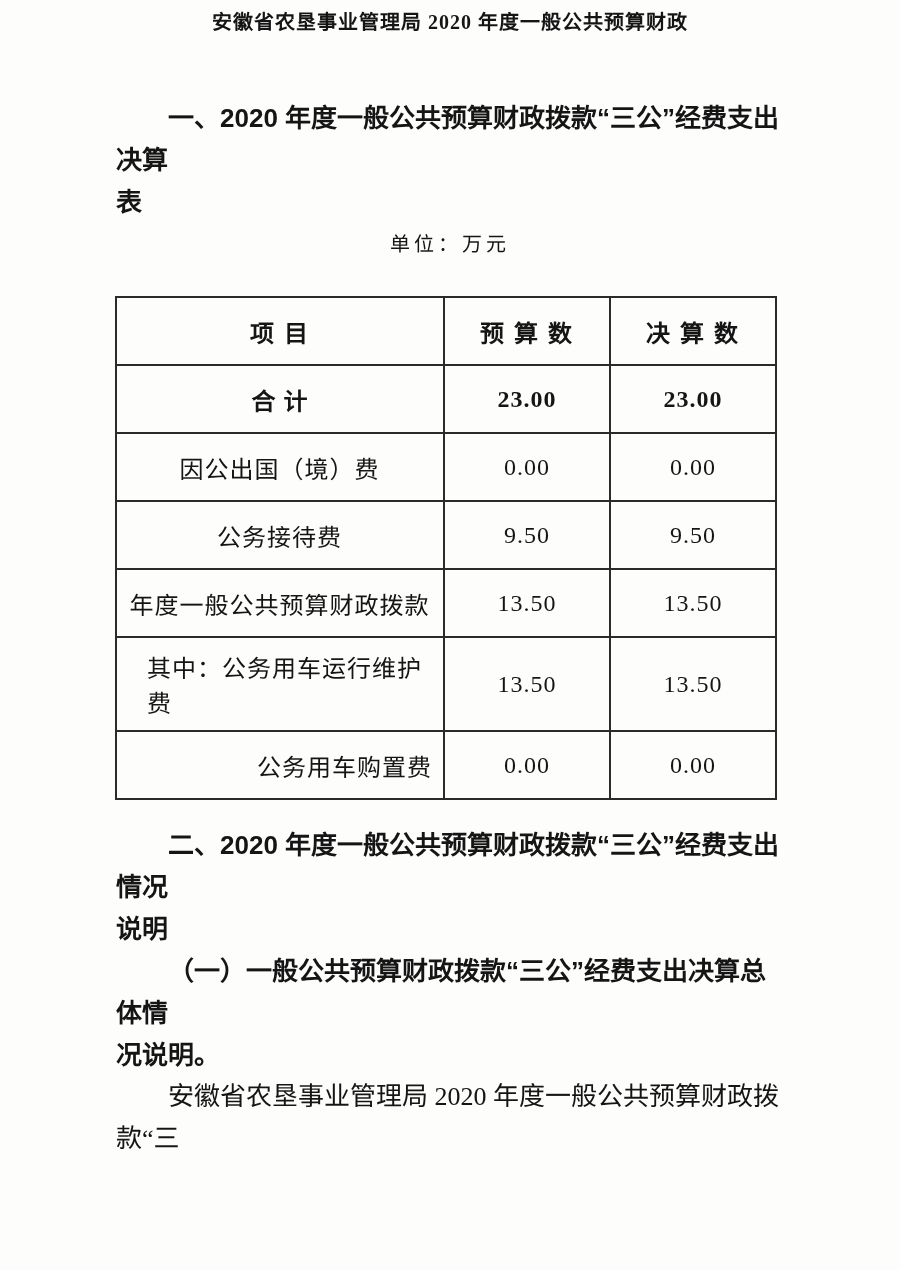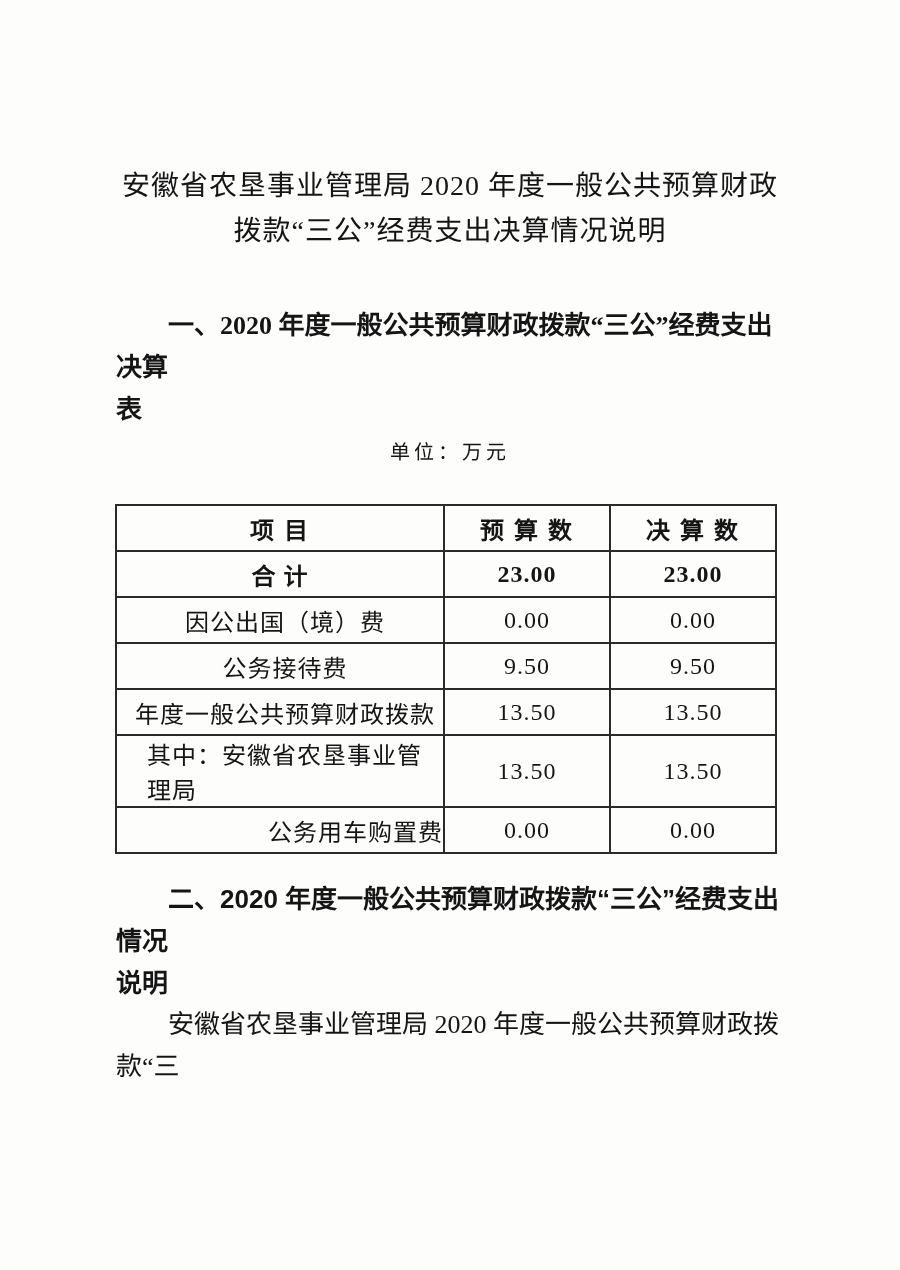"安徽省农垦事业管理局 2020 年度一般公共预算财政" .doc-title { font-size: 28px -> 20px; font-weight: normal -> bold; margin-top: 163px -> none }
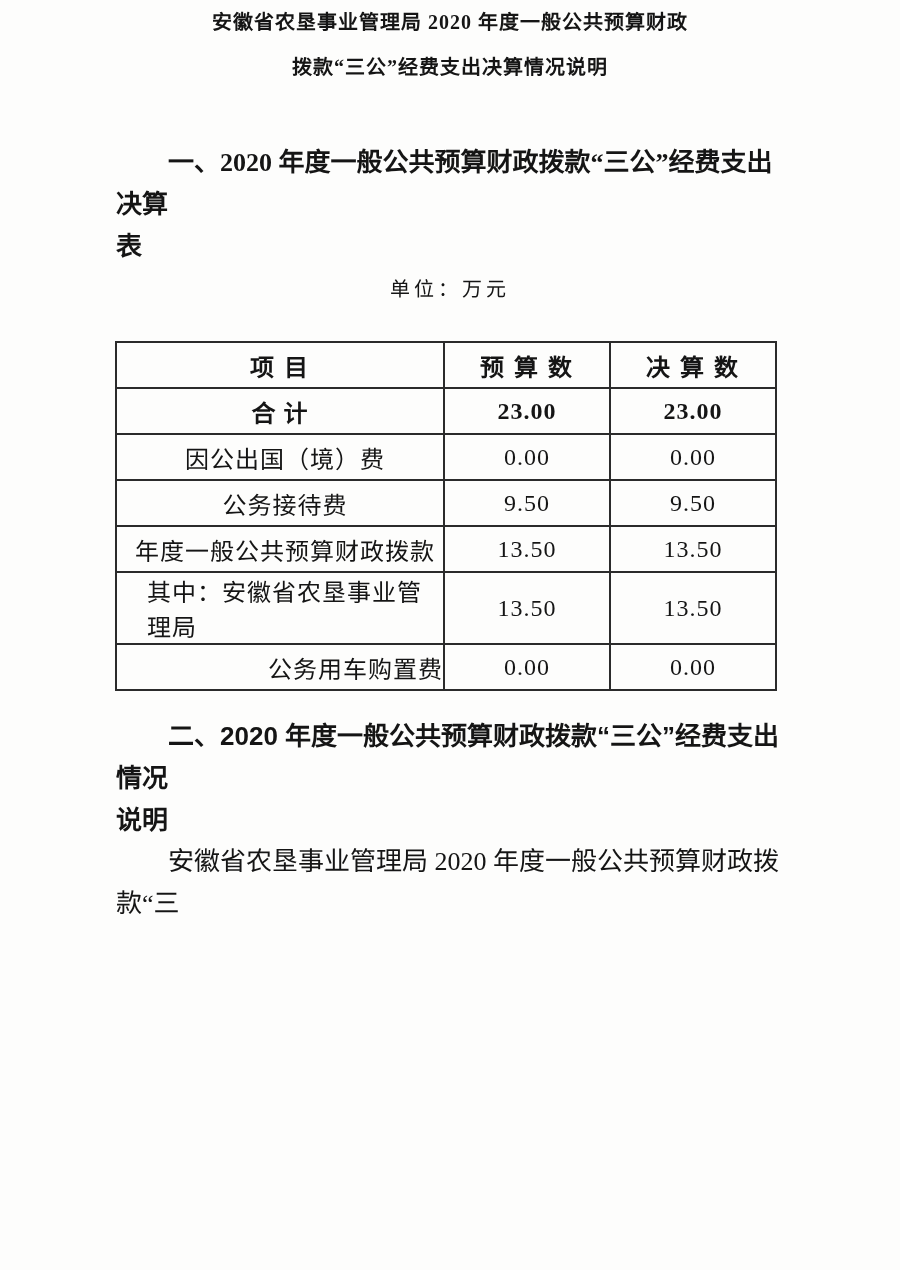"拨款“三公”经费支出决算情况说明" div.line { html: <div>拨款“三公”经费支出决算情况说明</div> -> none }
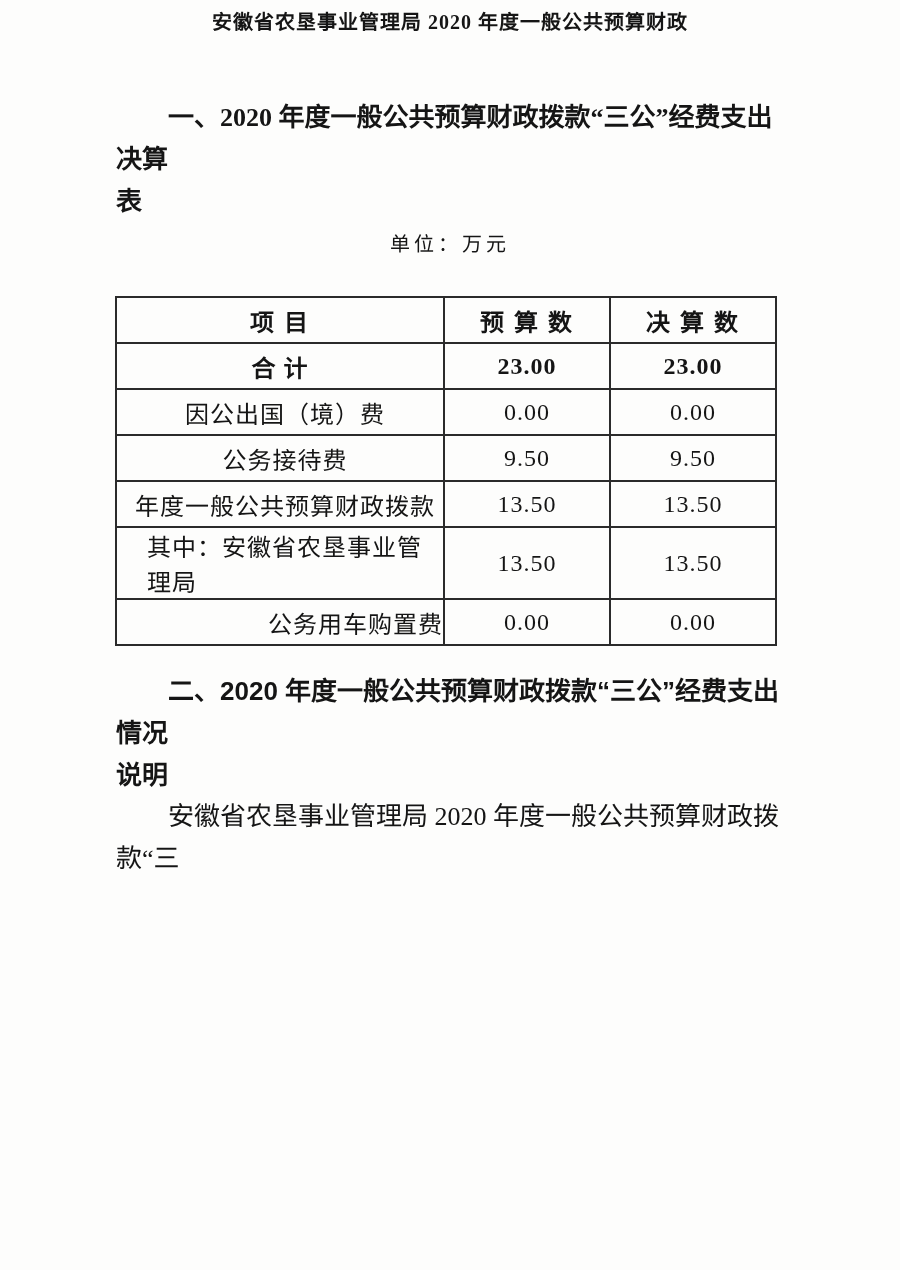"一、2020 年度一般公共预算财政拨款“三公”经费支出决算" .sec1 { font-family: Liberation Serif, serif -> none }
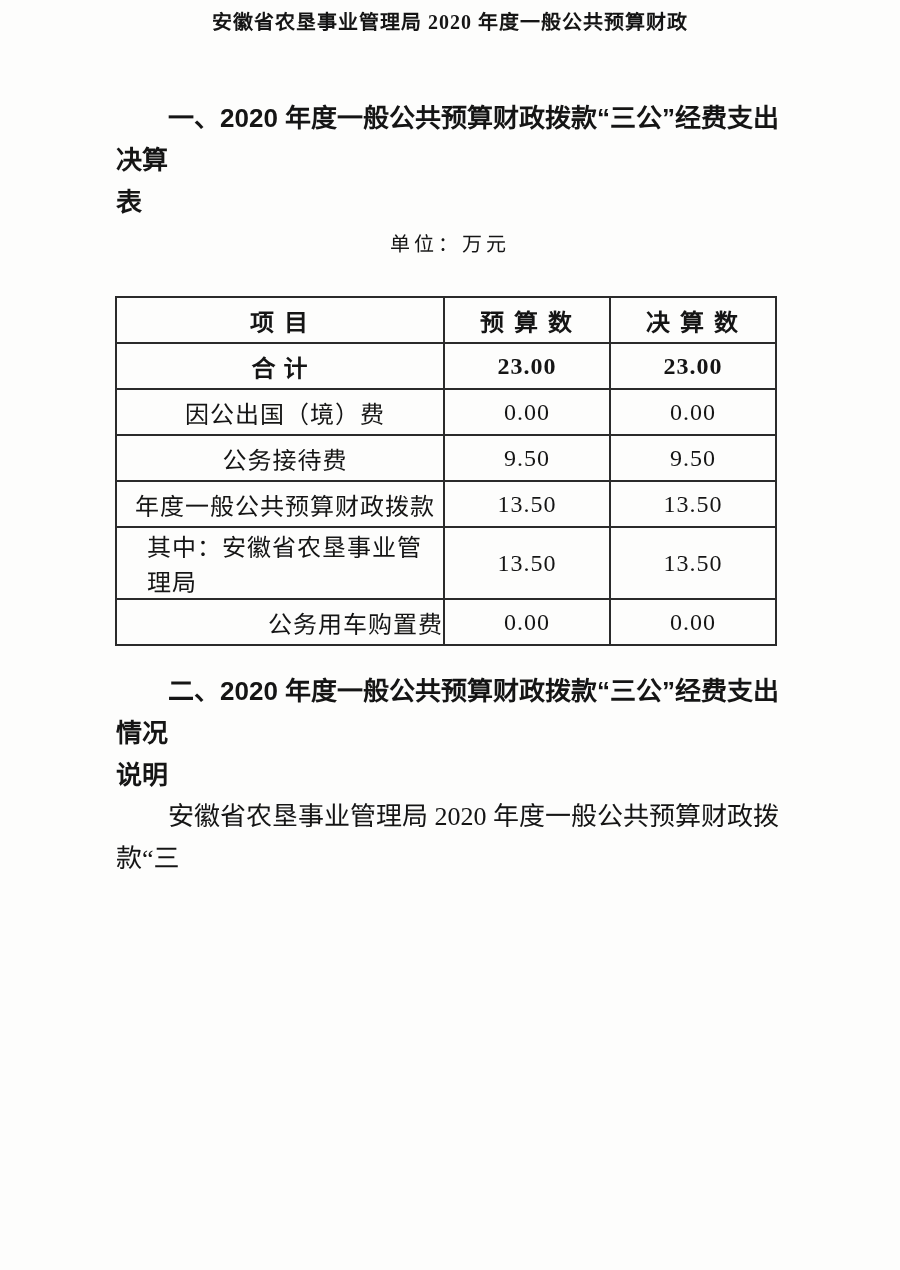"项 目" table.expense th, table.expense td { padding: 0 -> 11px }
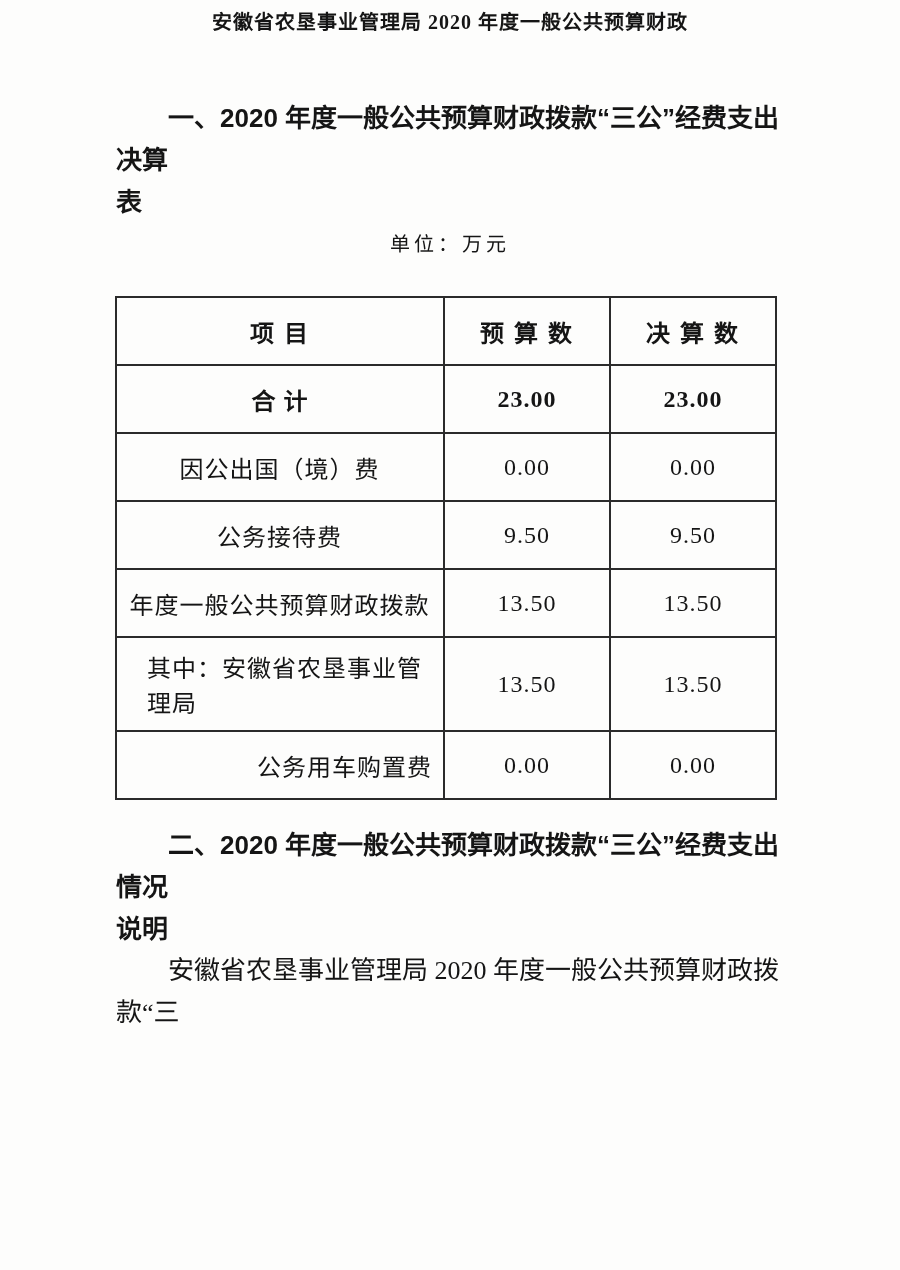"其中：安徽省农垦事业管理局" td { text: 安徽省农垦事业管理局 -> 公务用车运行维护费 }
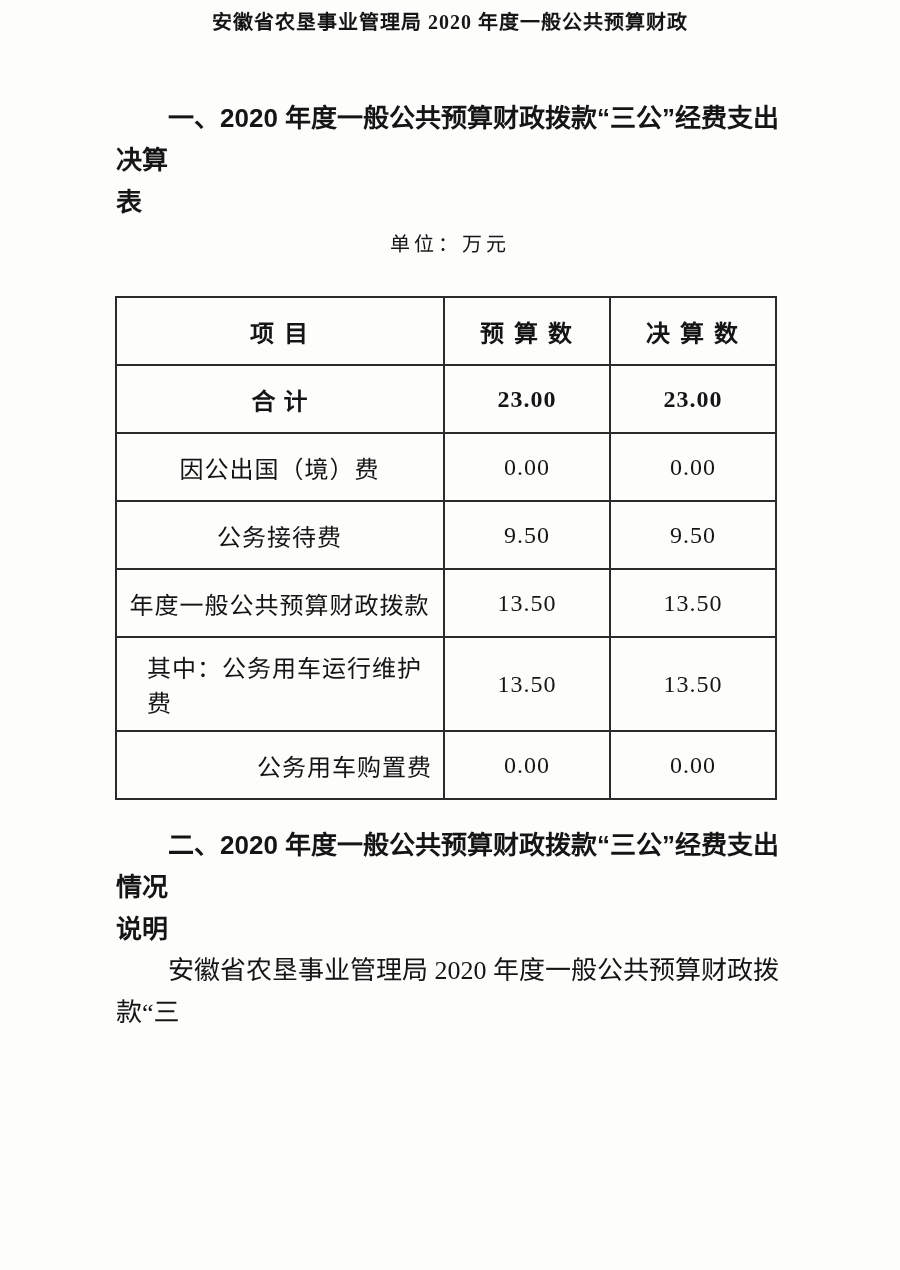"（一）一般公共预算财政拨款“三公”经费支出决算总体情" div.body-block { html: none -> <div> <div>（一）一般公共预算财政拨款“三公”经费支出决算总体情</div> <div>况说明。</div> </div> }
